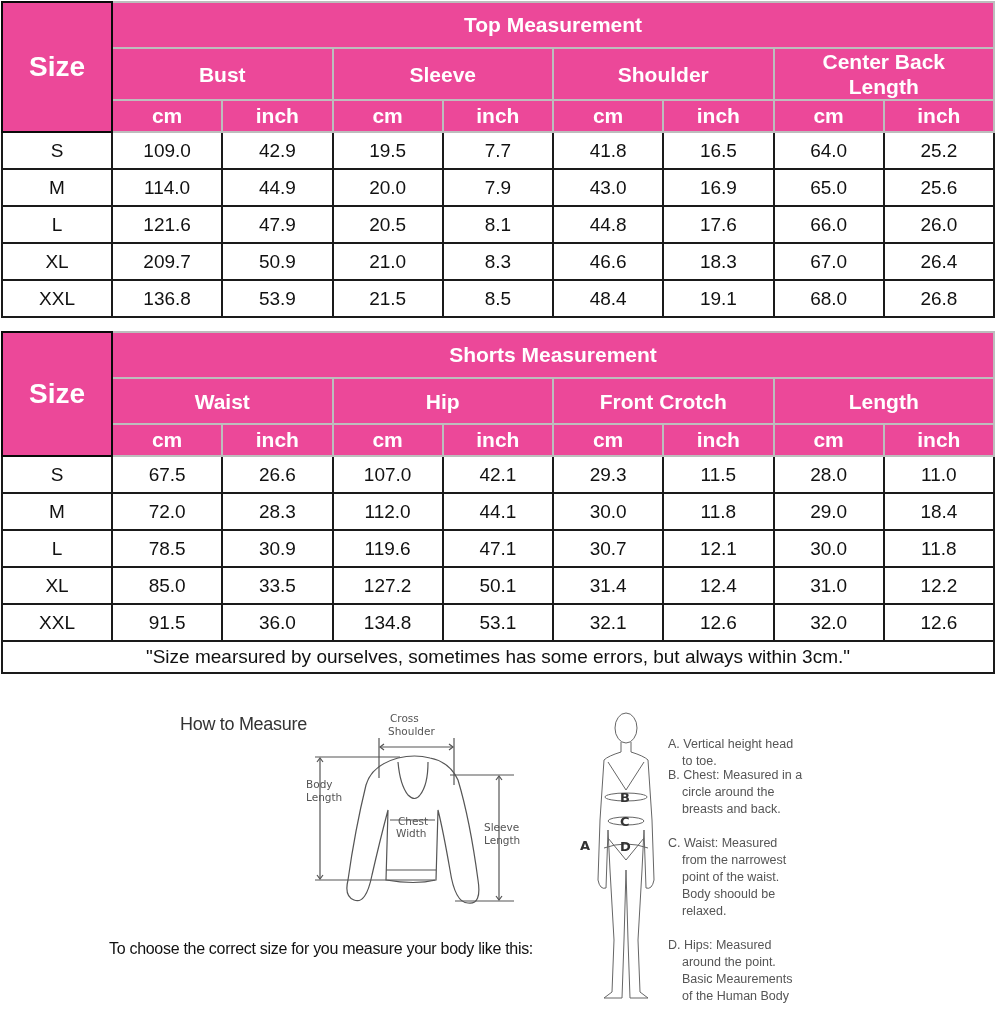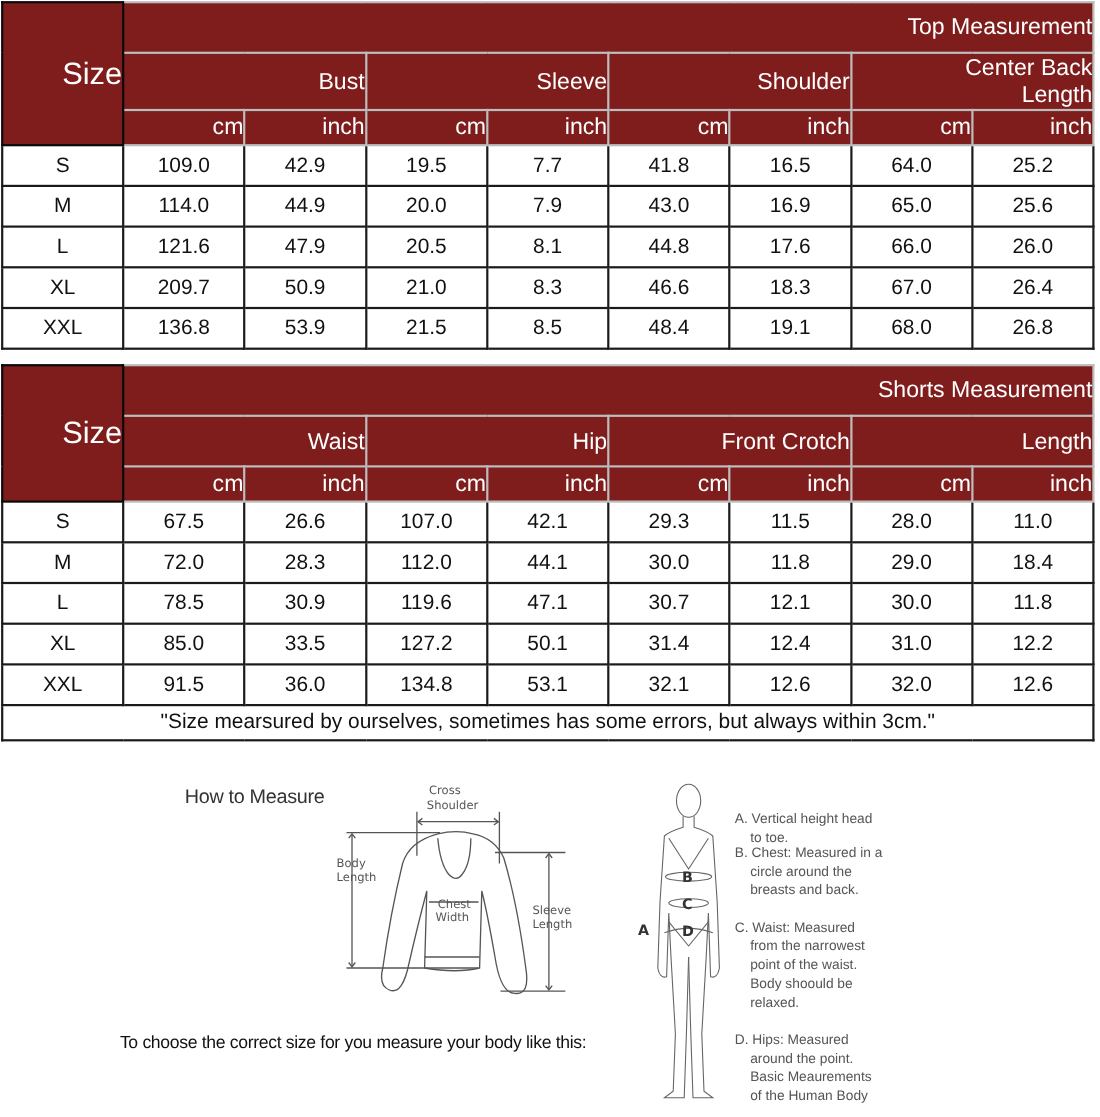"Top Measurement" table.sz td.h { background: #7f1d1d -> #ec4899; font-weight: normal -> bold; text-align: right -> none }
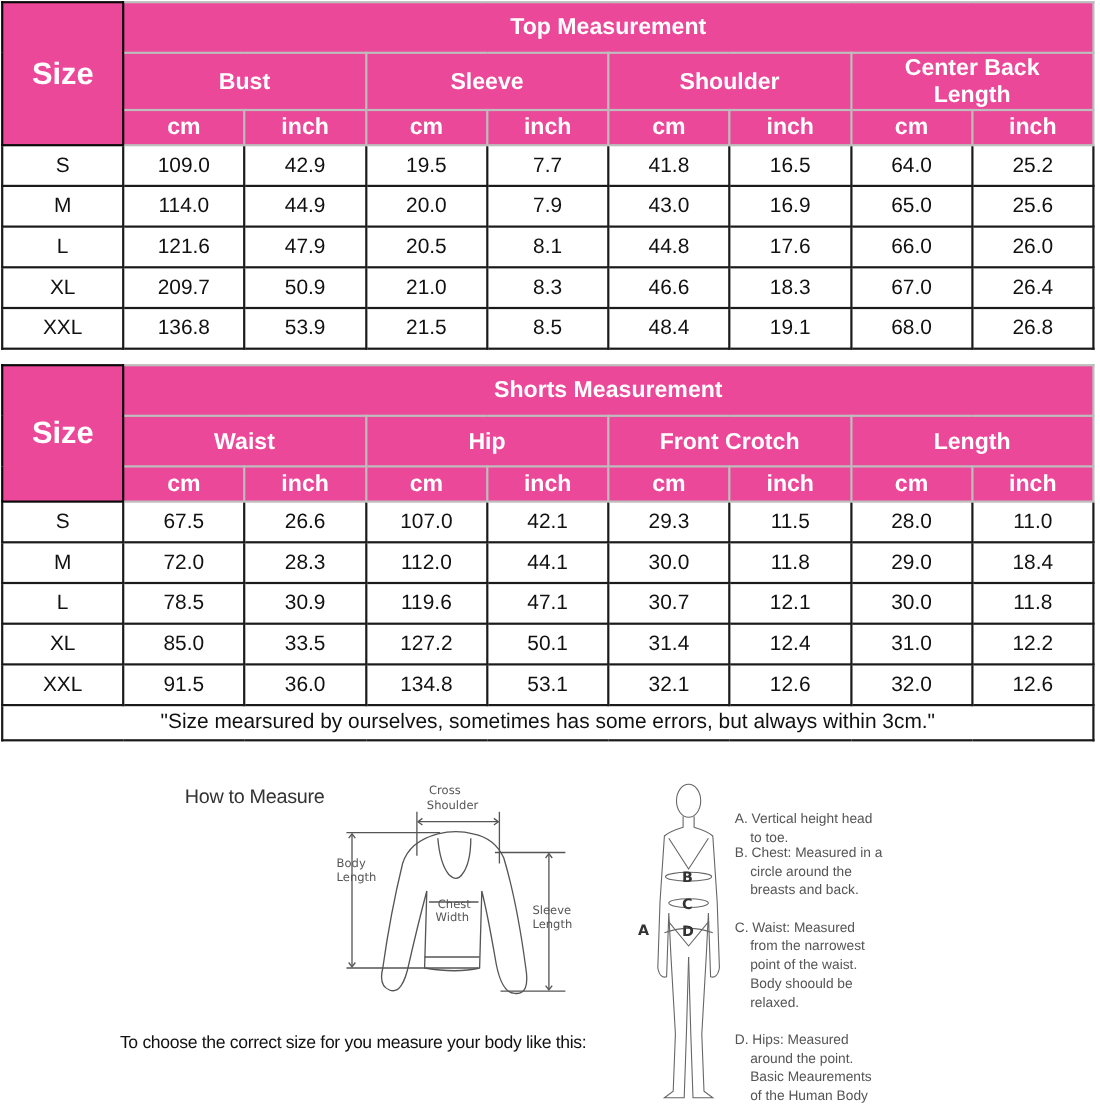"How to Measure" .how { left: 168px -> 180px }
